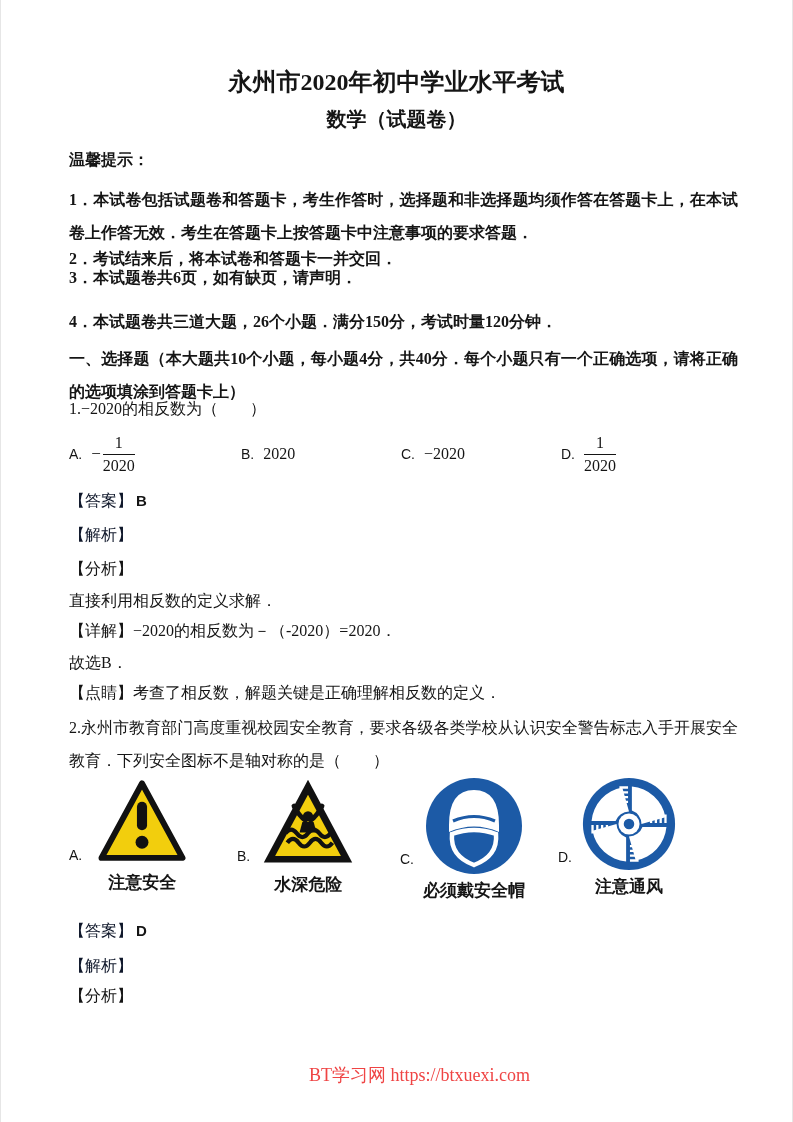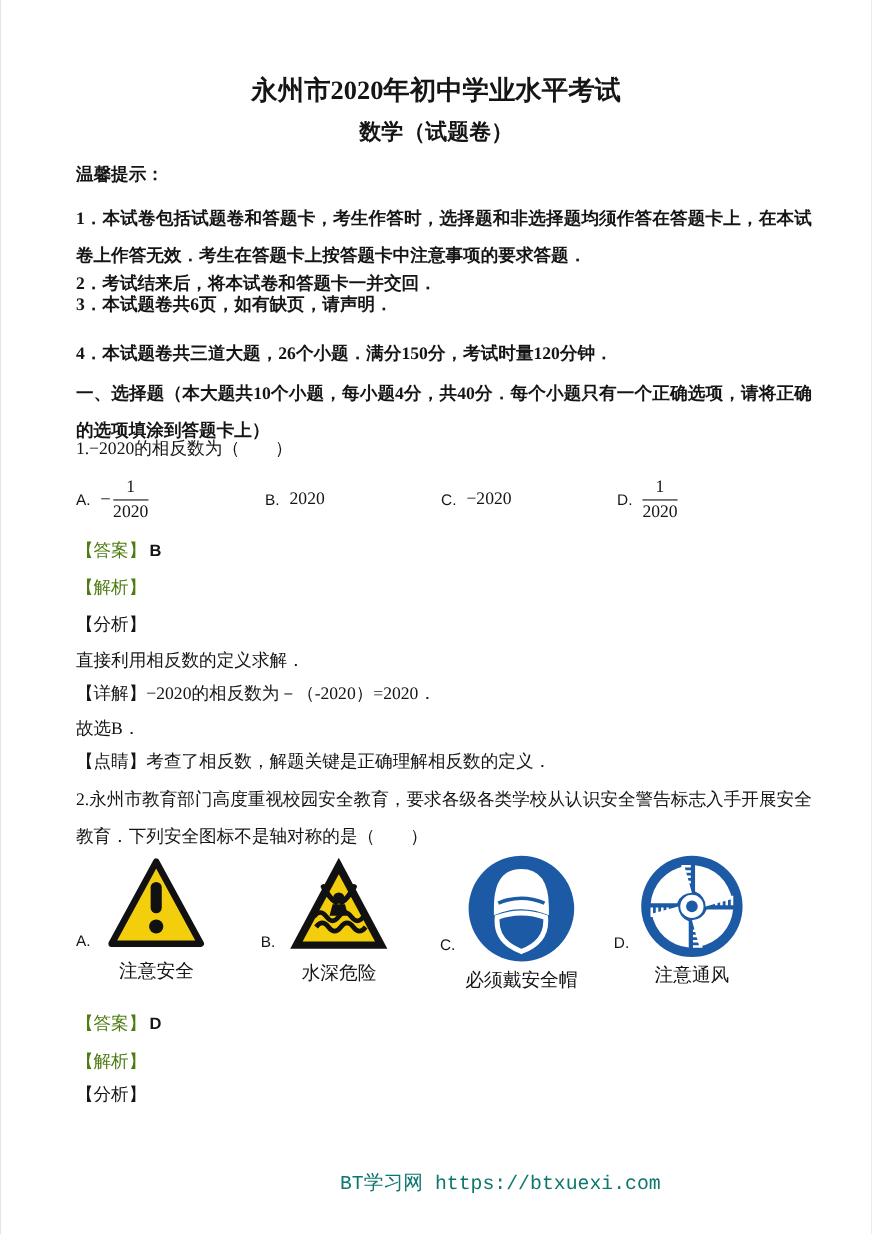"【答案】" .blue { color: #4d7c0f -> #0f172a }
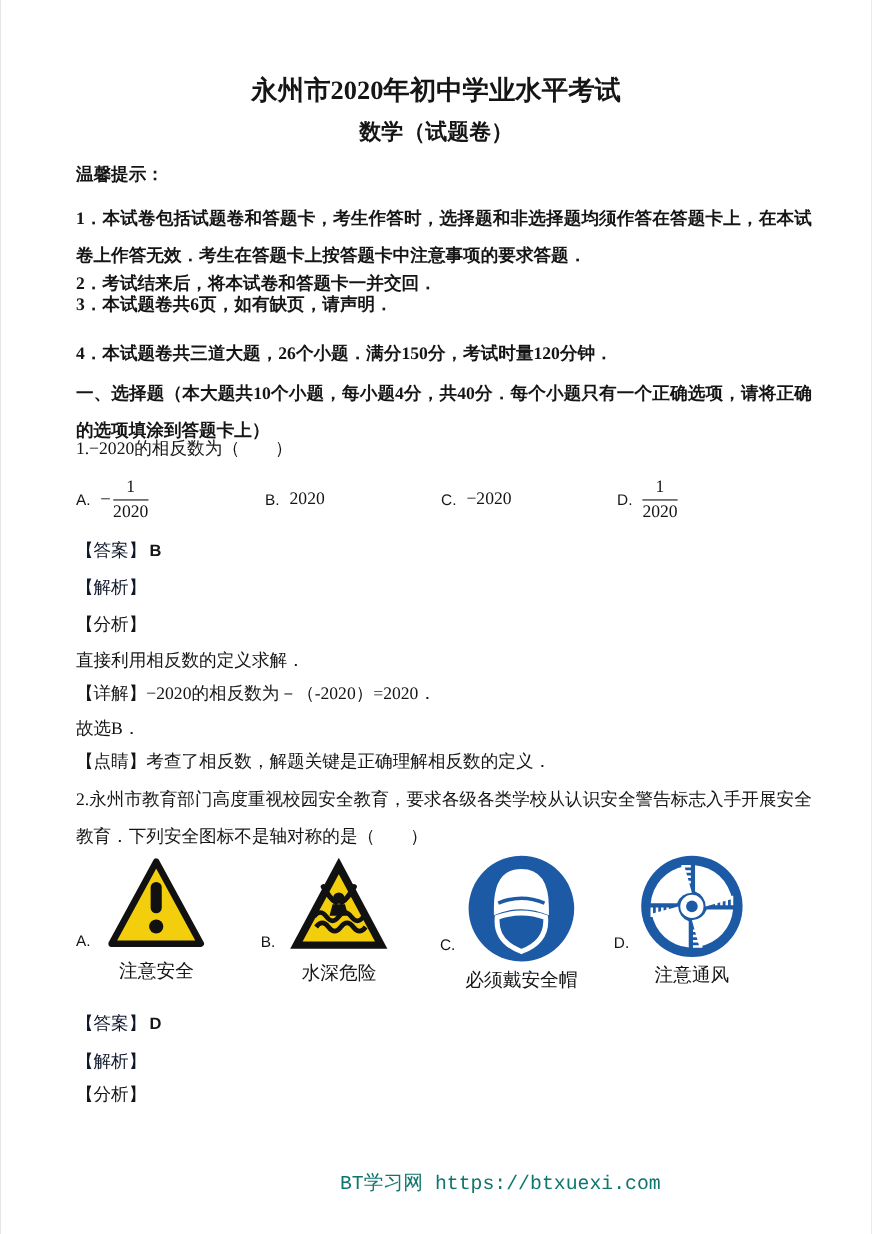"注意安全" .cap { font-weight: normal -> bold }
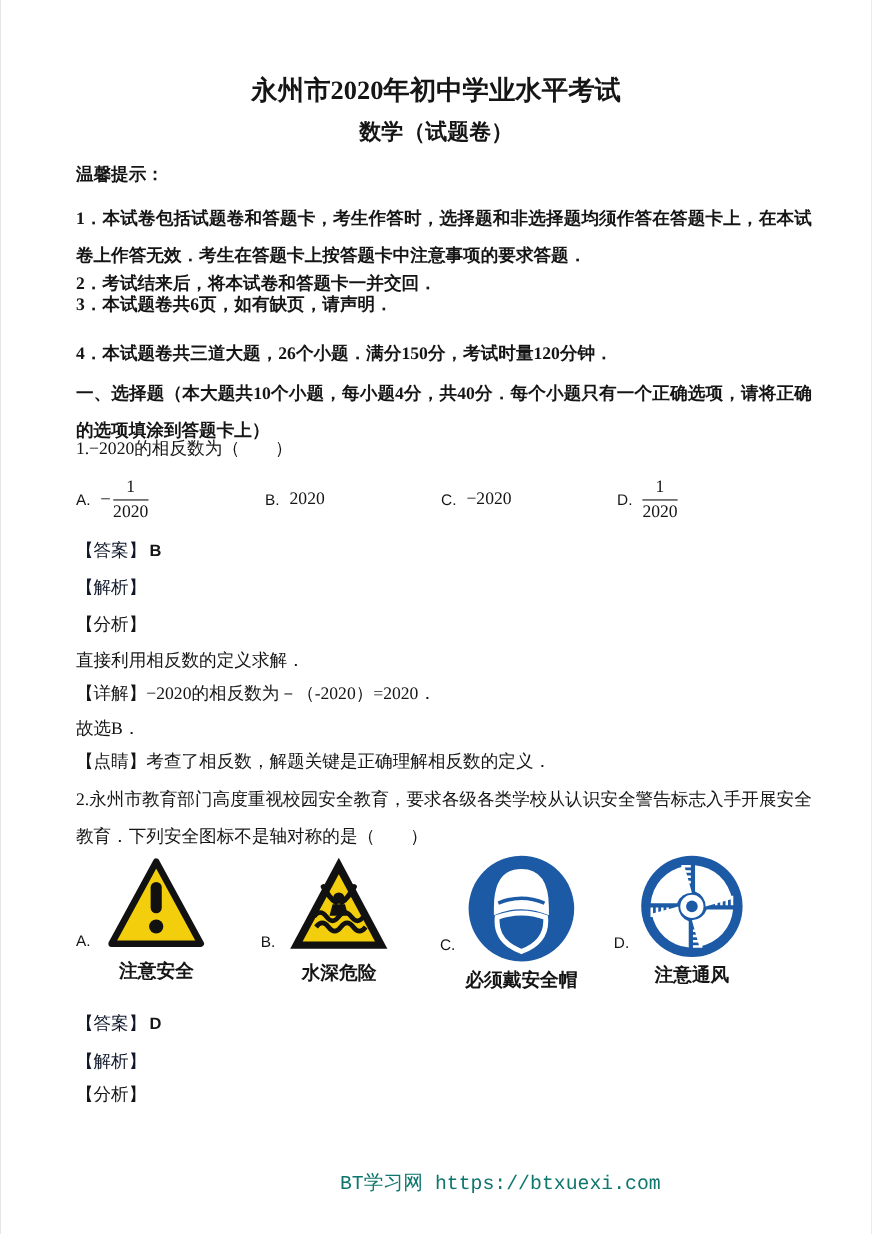"BT学习网 https://btxuexi.com" .footer { color: #0f766e -> #ef4444; font-family: Liberation Mono, monospace -> Liberation Serif, serif }
